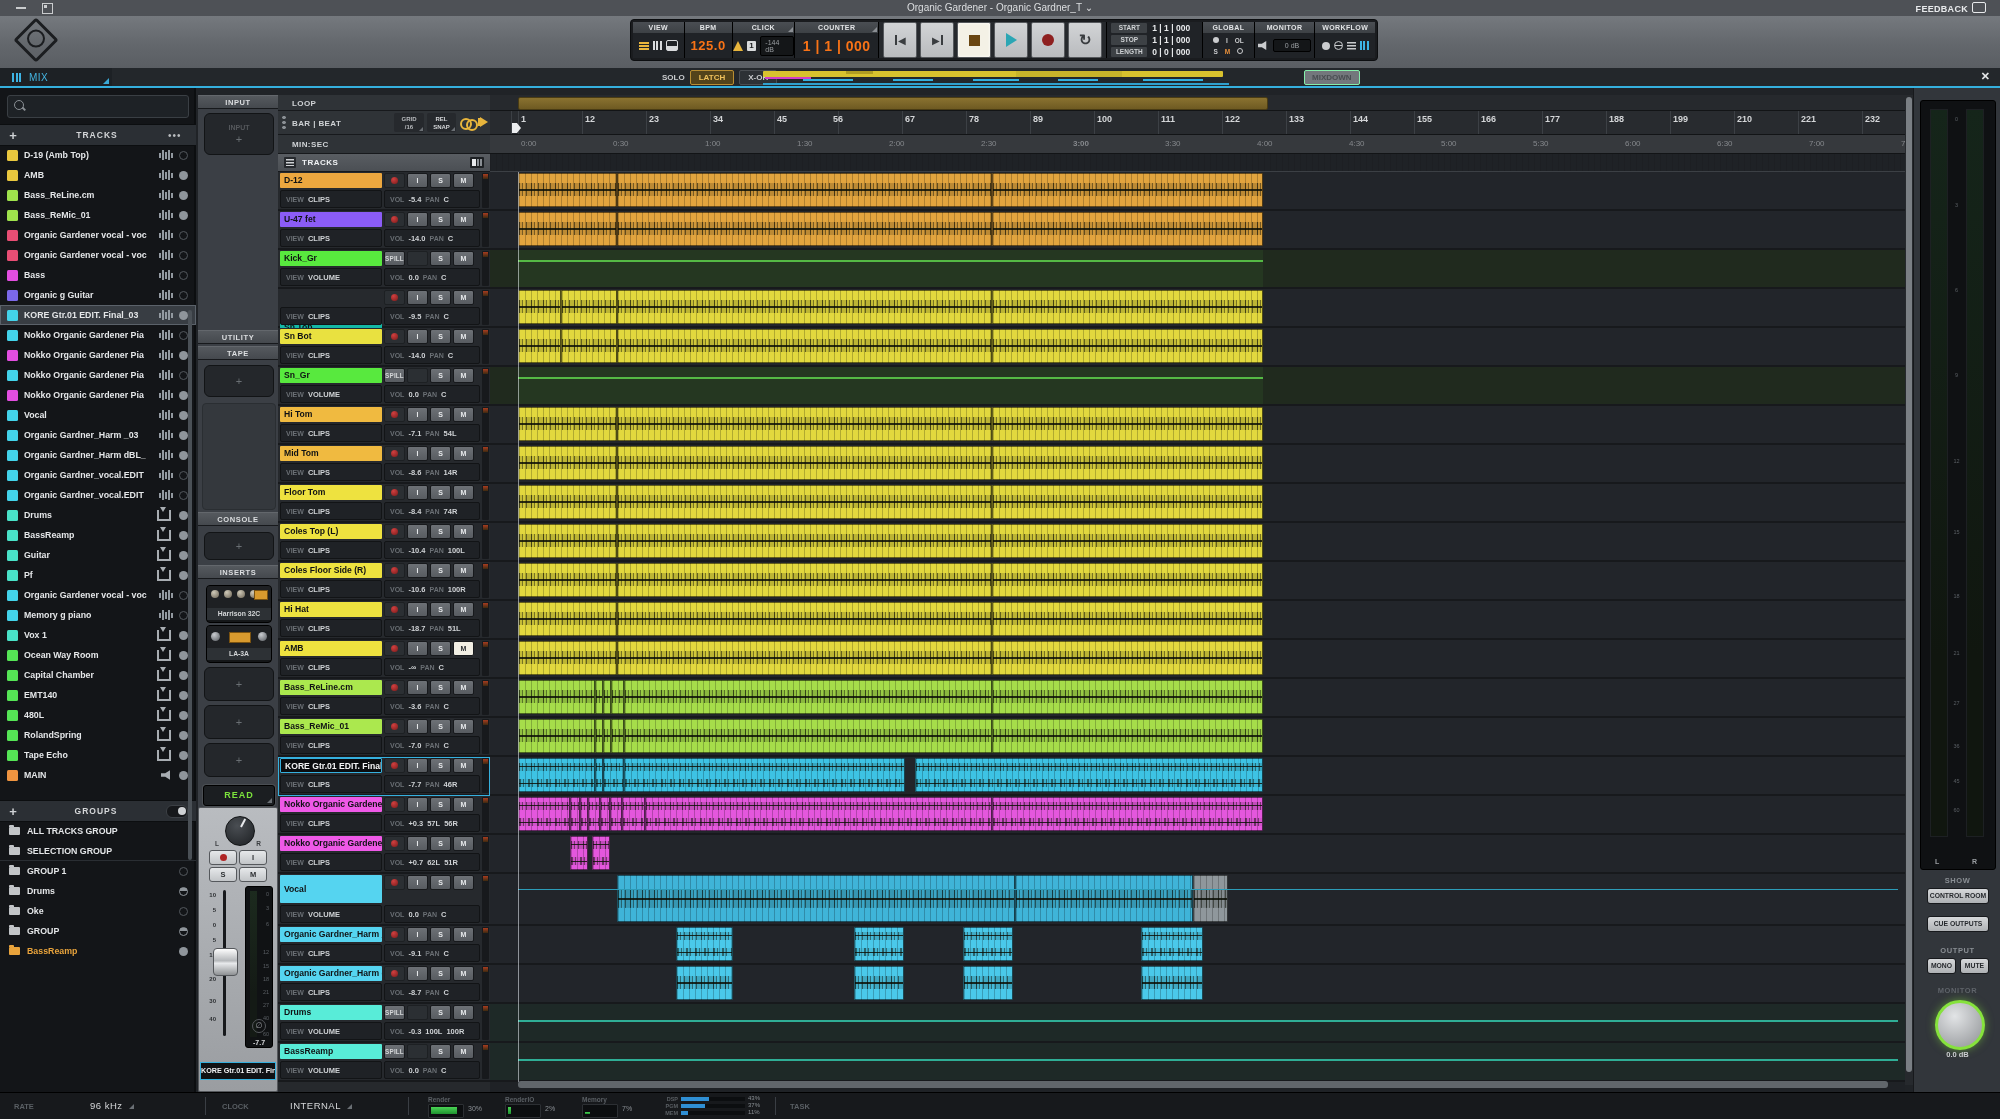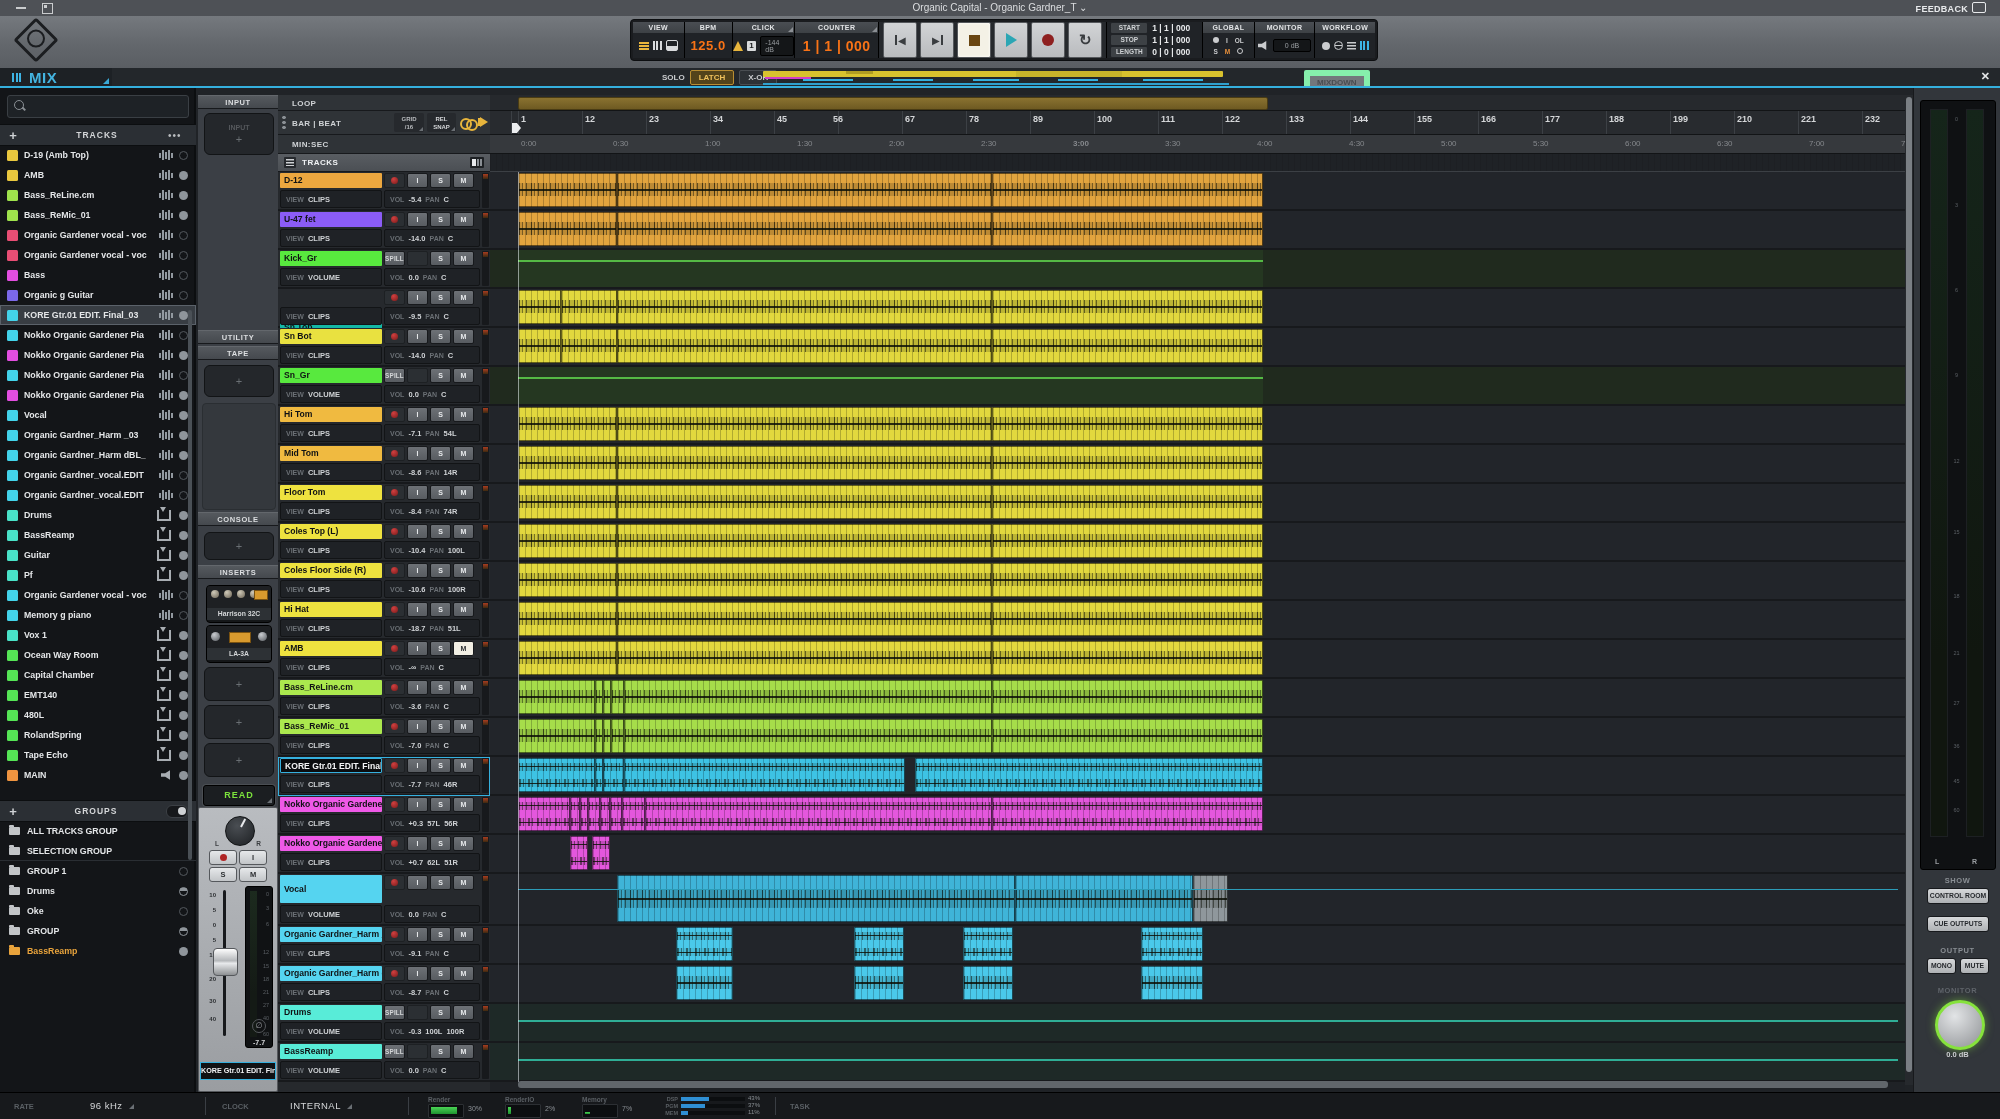"Organic Capital - Organic Gardner_T" div { text: Capital -> Gardener }
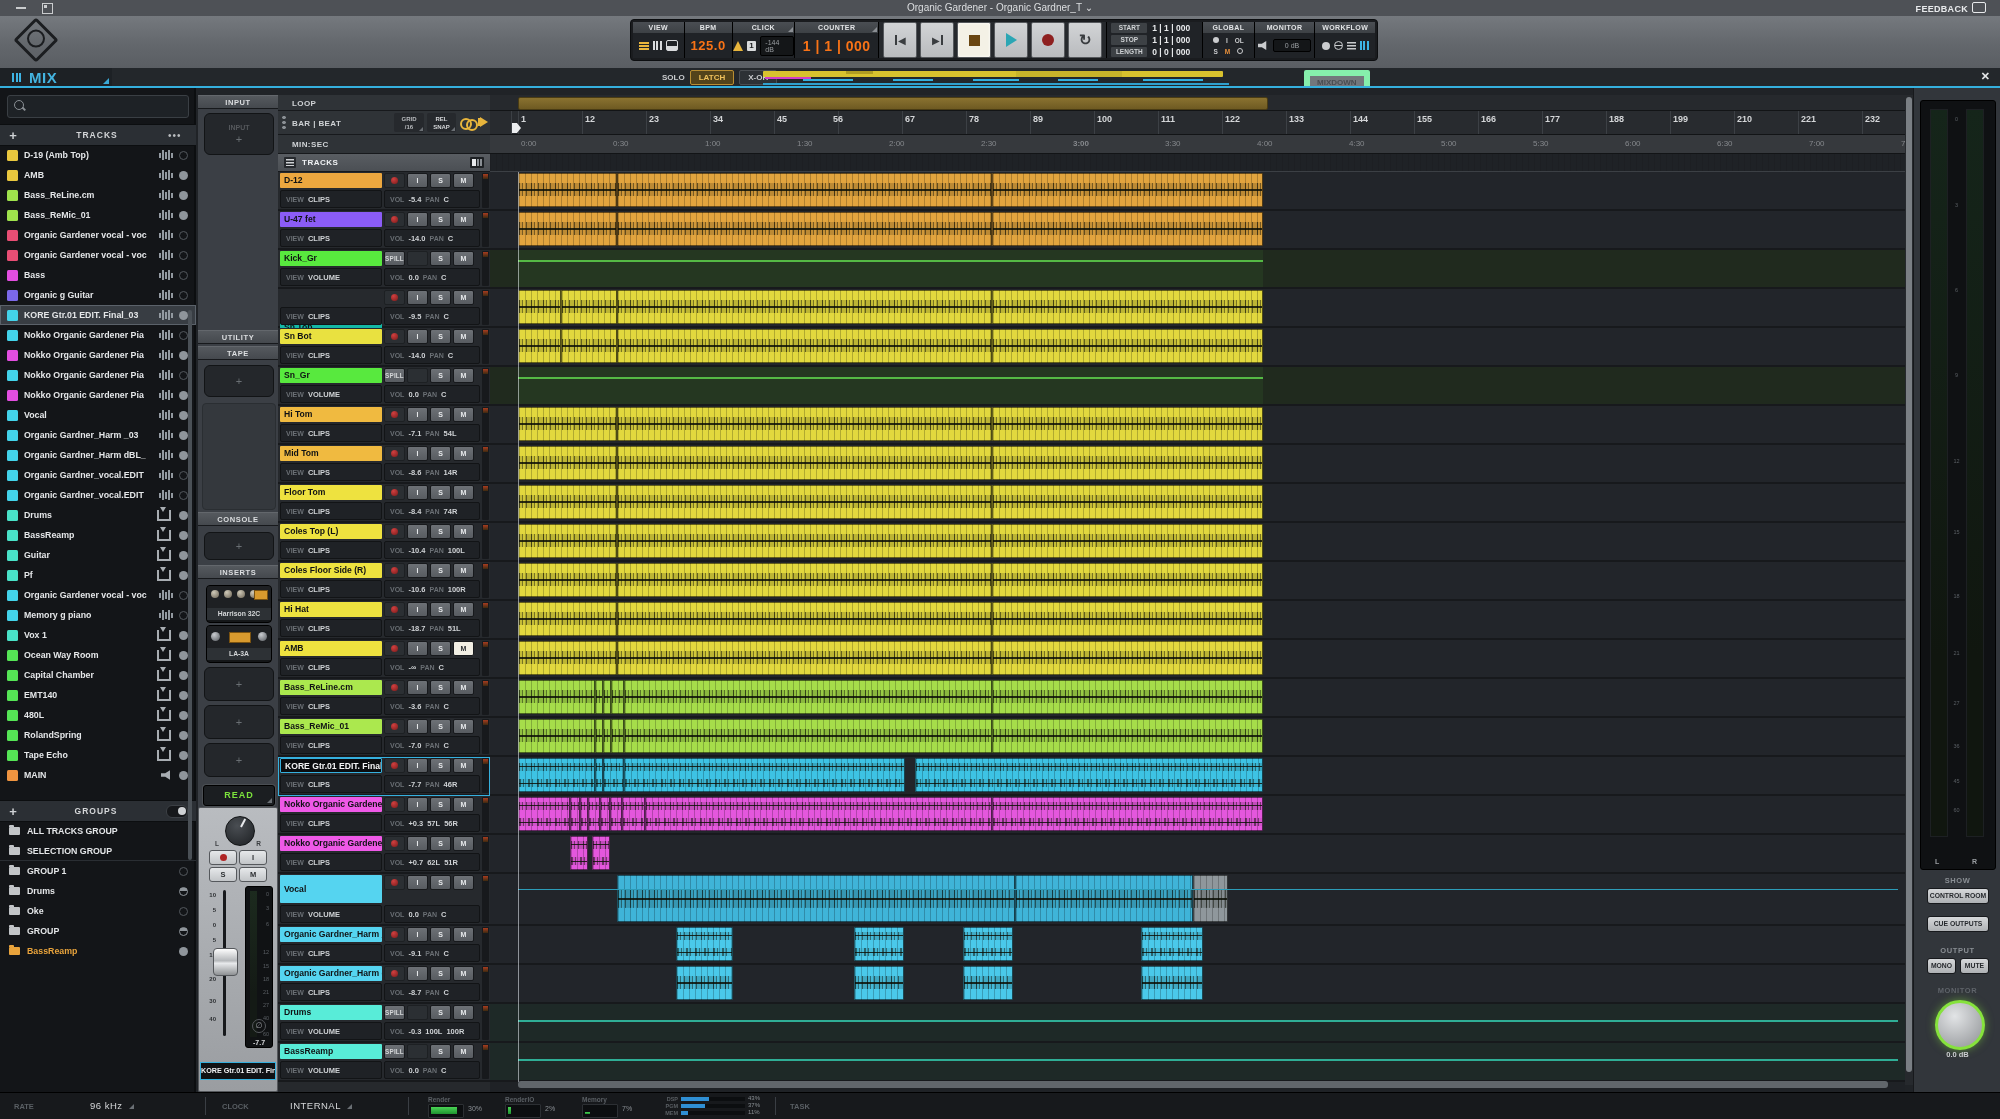"MIX" #mix-label { font-size: 15px -> 10px; font-weight: bold -> normal }
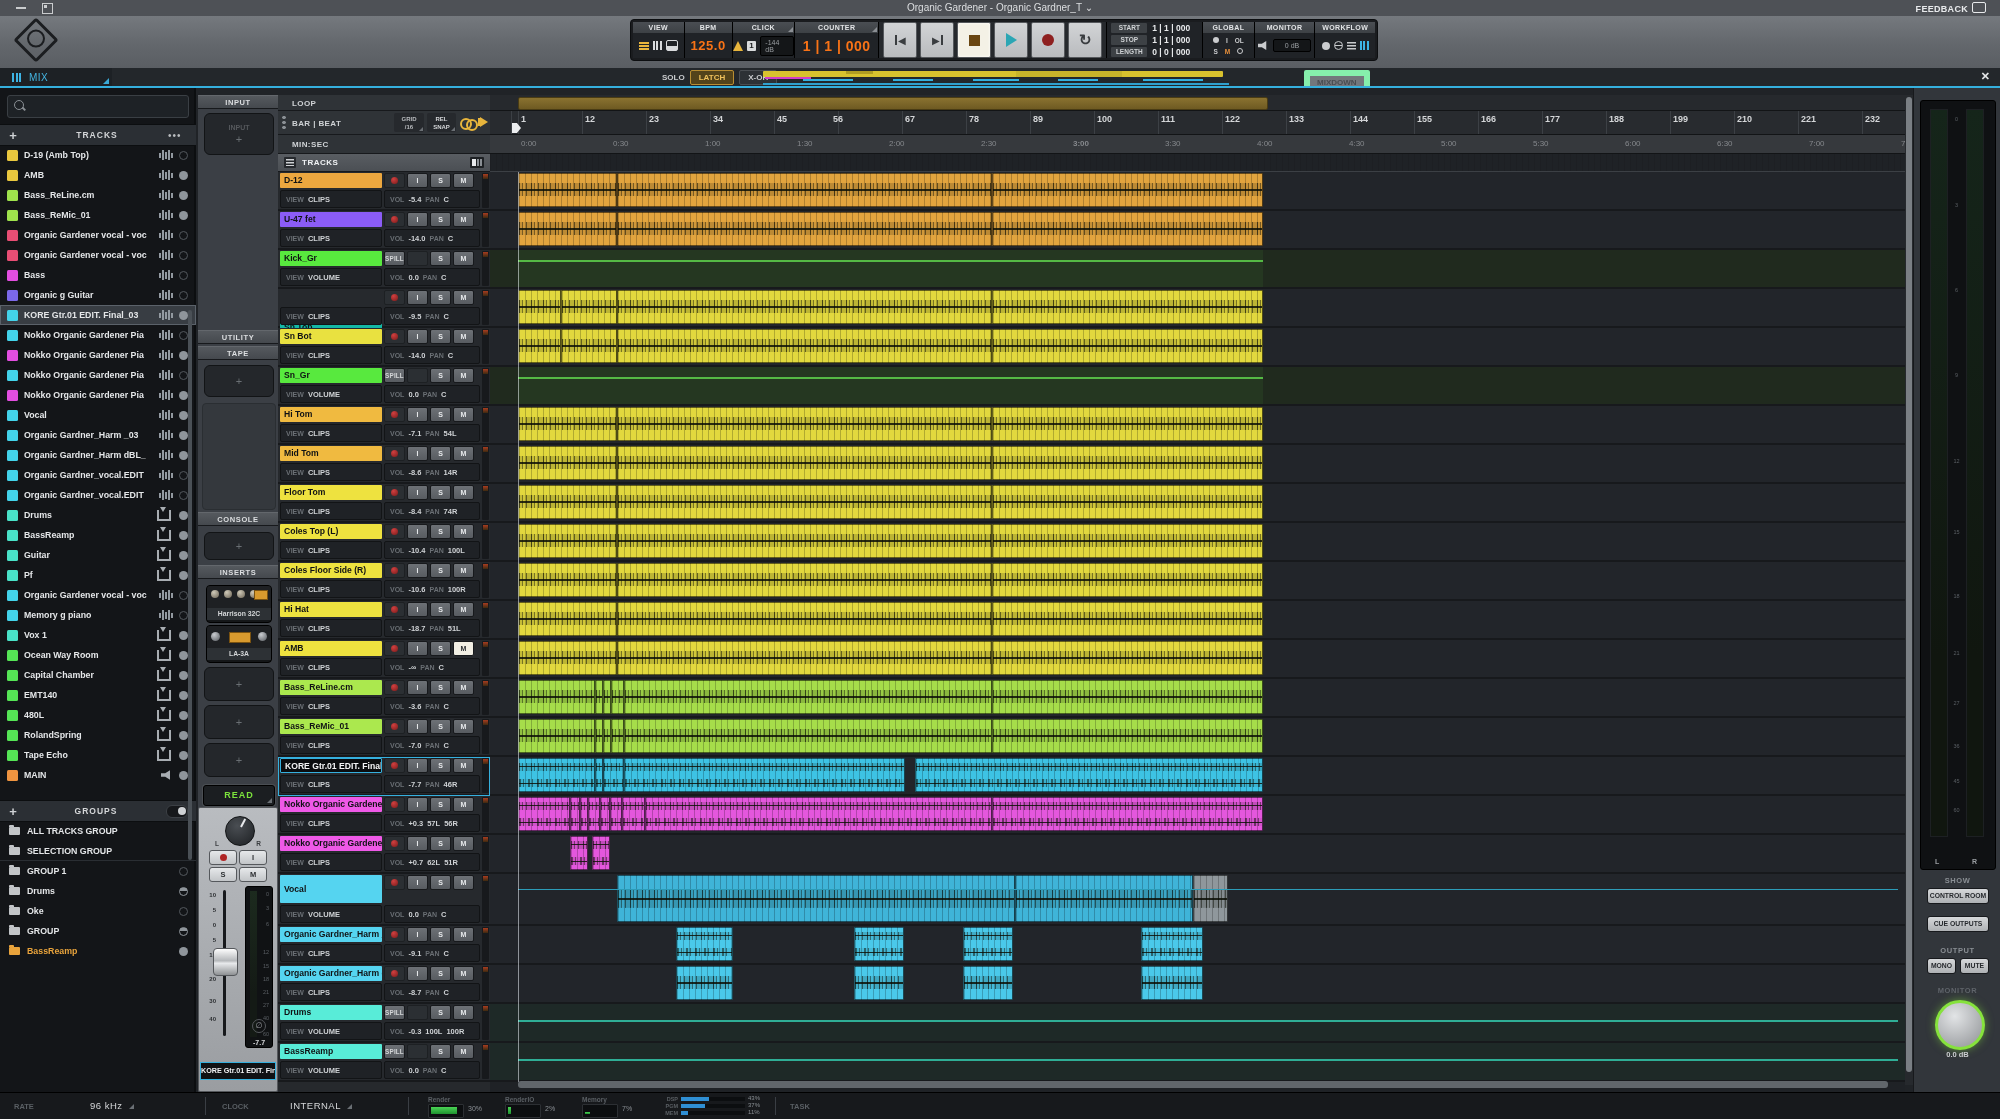"MIXDOWN" #mixdown { border: 6px solid #86efac -> 1px solid #86efac }
